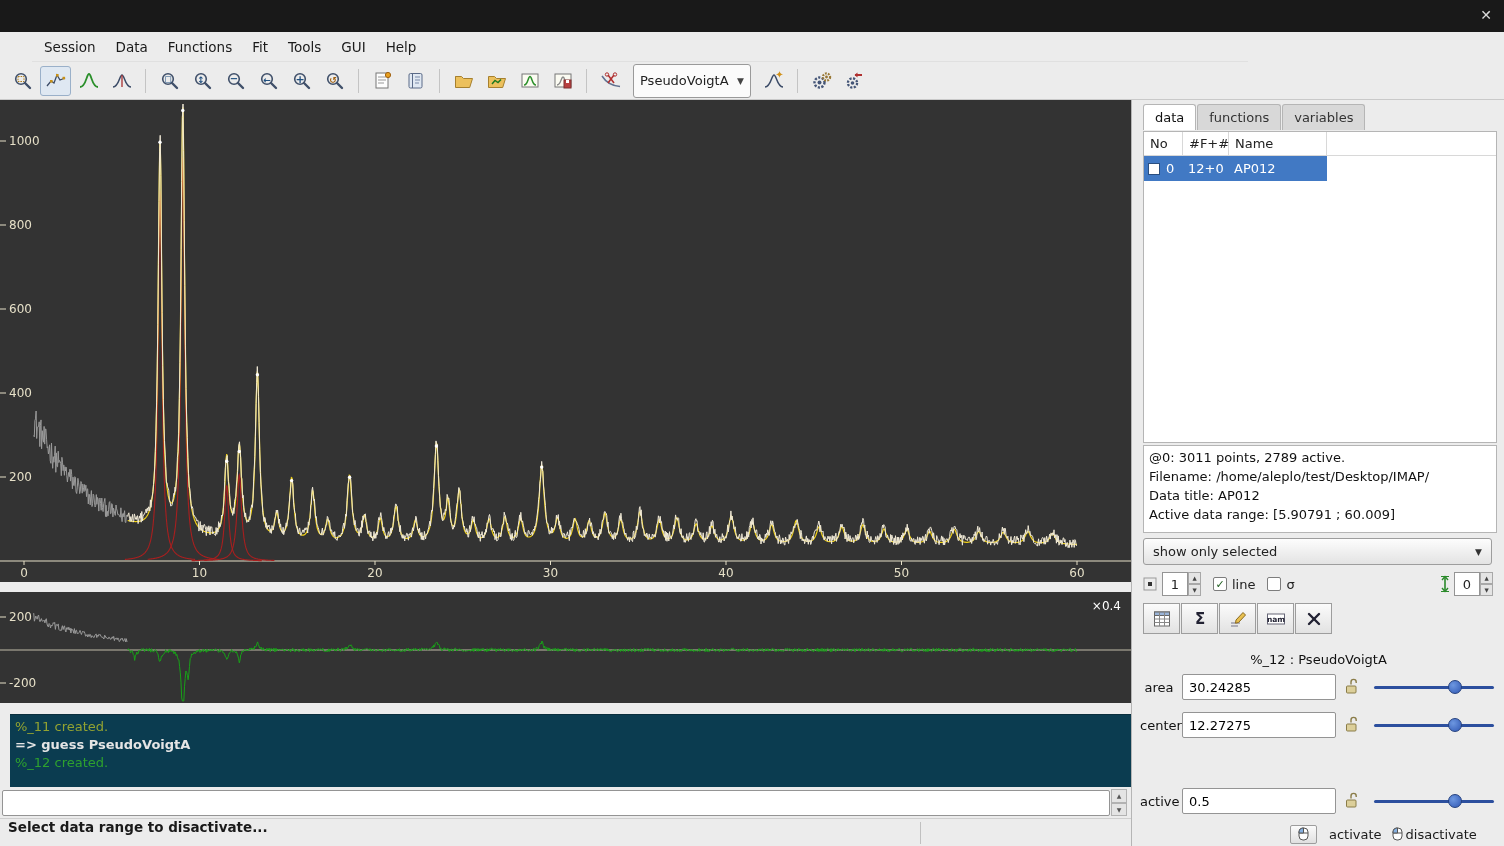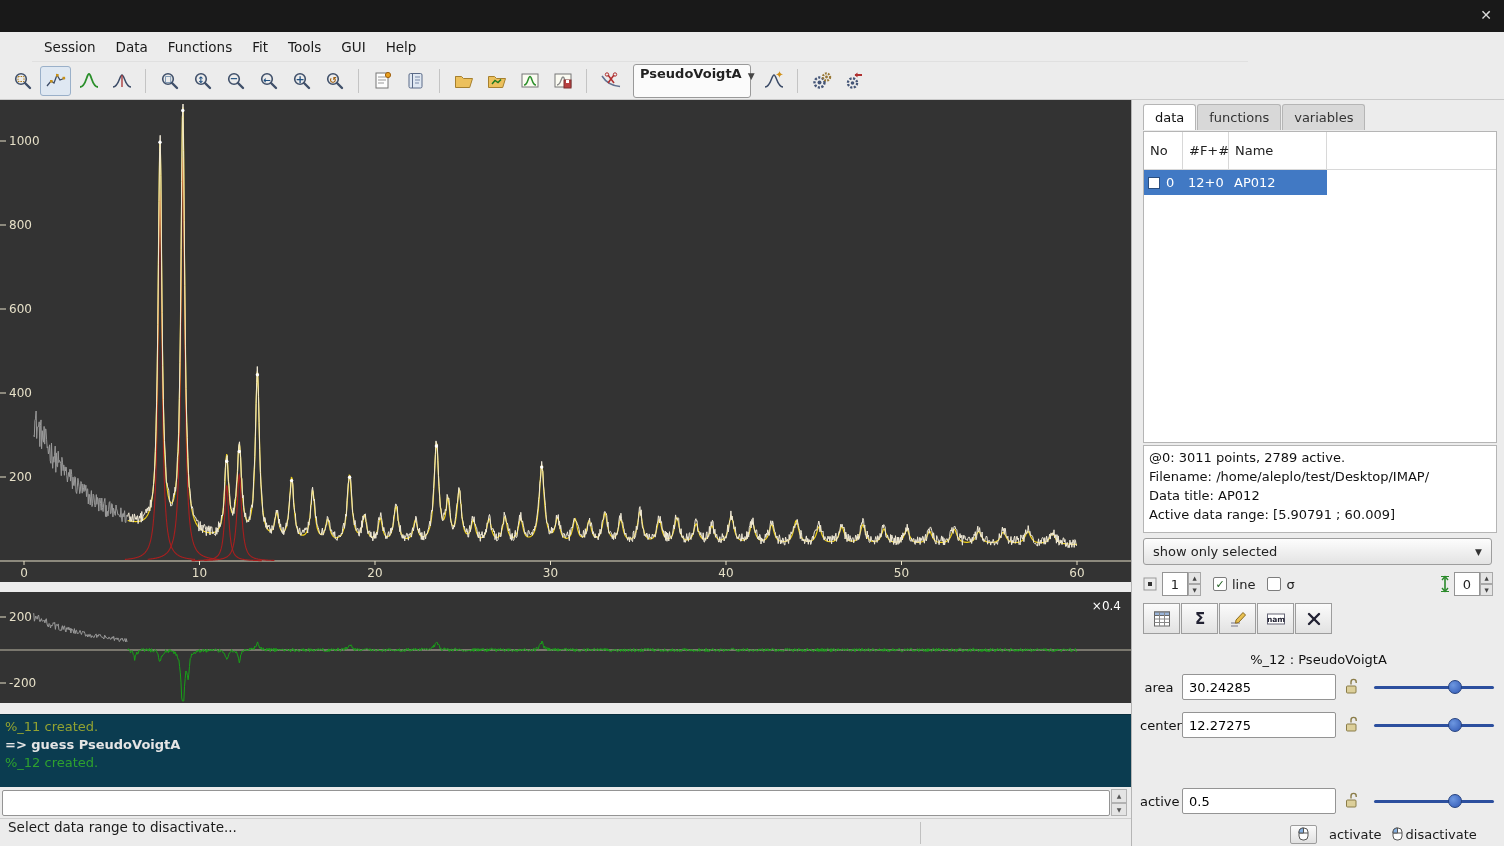"PseudoVoigtA" .combo { align-items: flex-end -> center; font-weight: bold -> none }
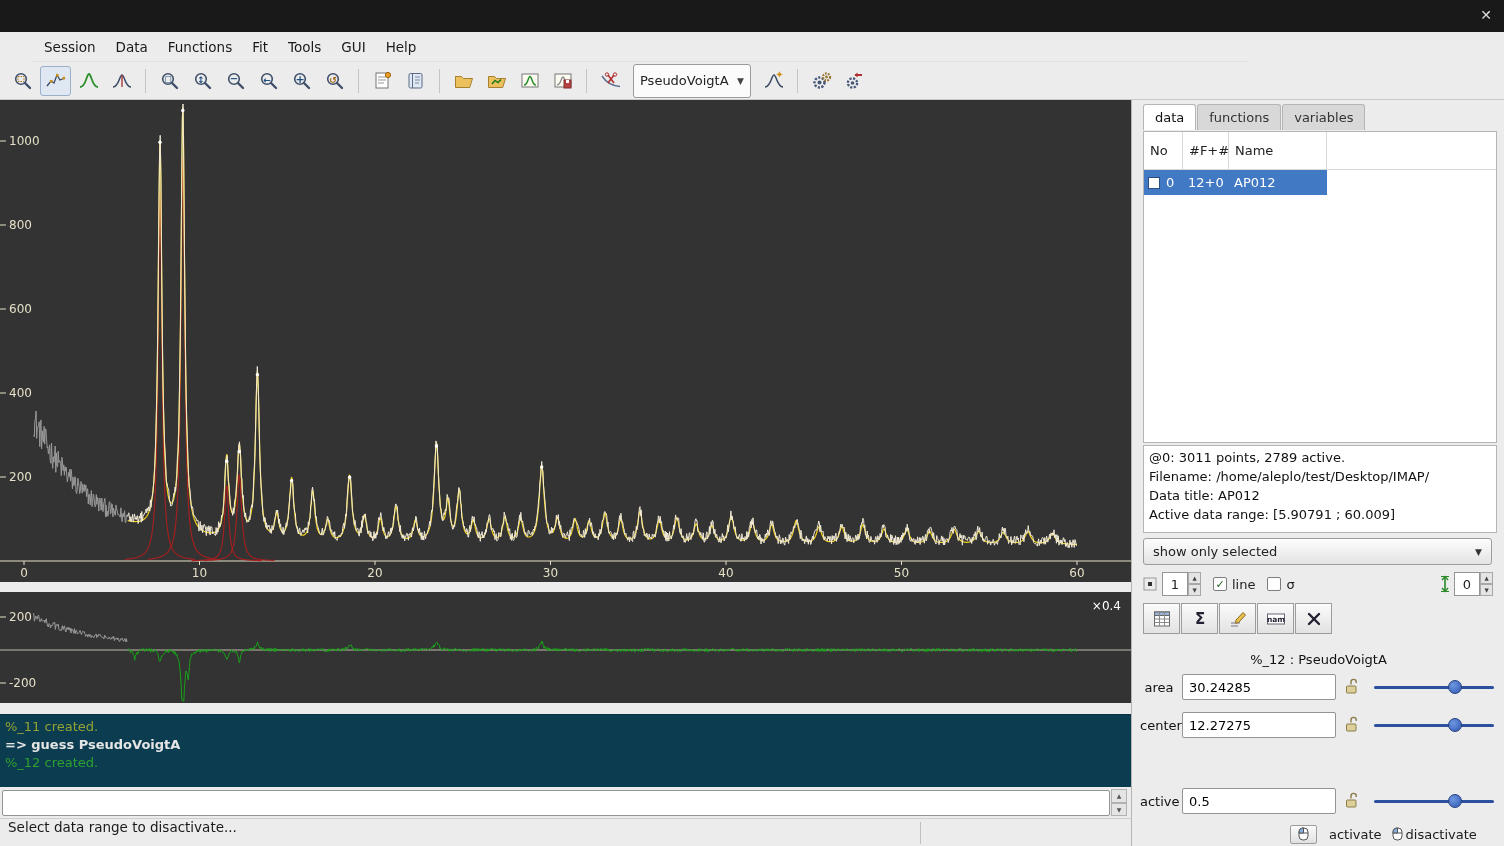"No" .dt-header { height: 38px -> 24px }
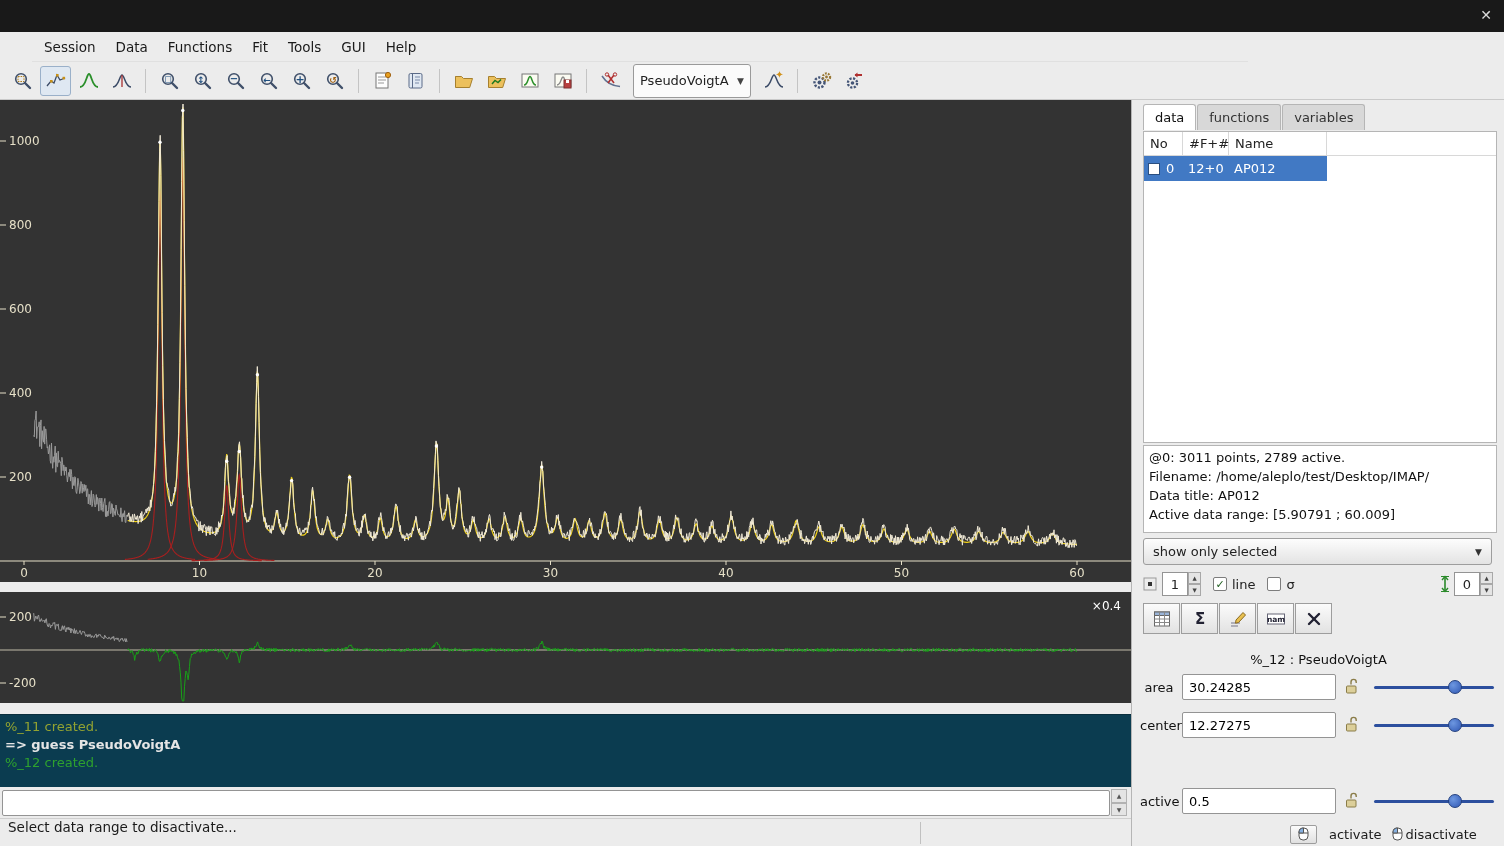"%_11 created." .console { left: 0 -> 10px }
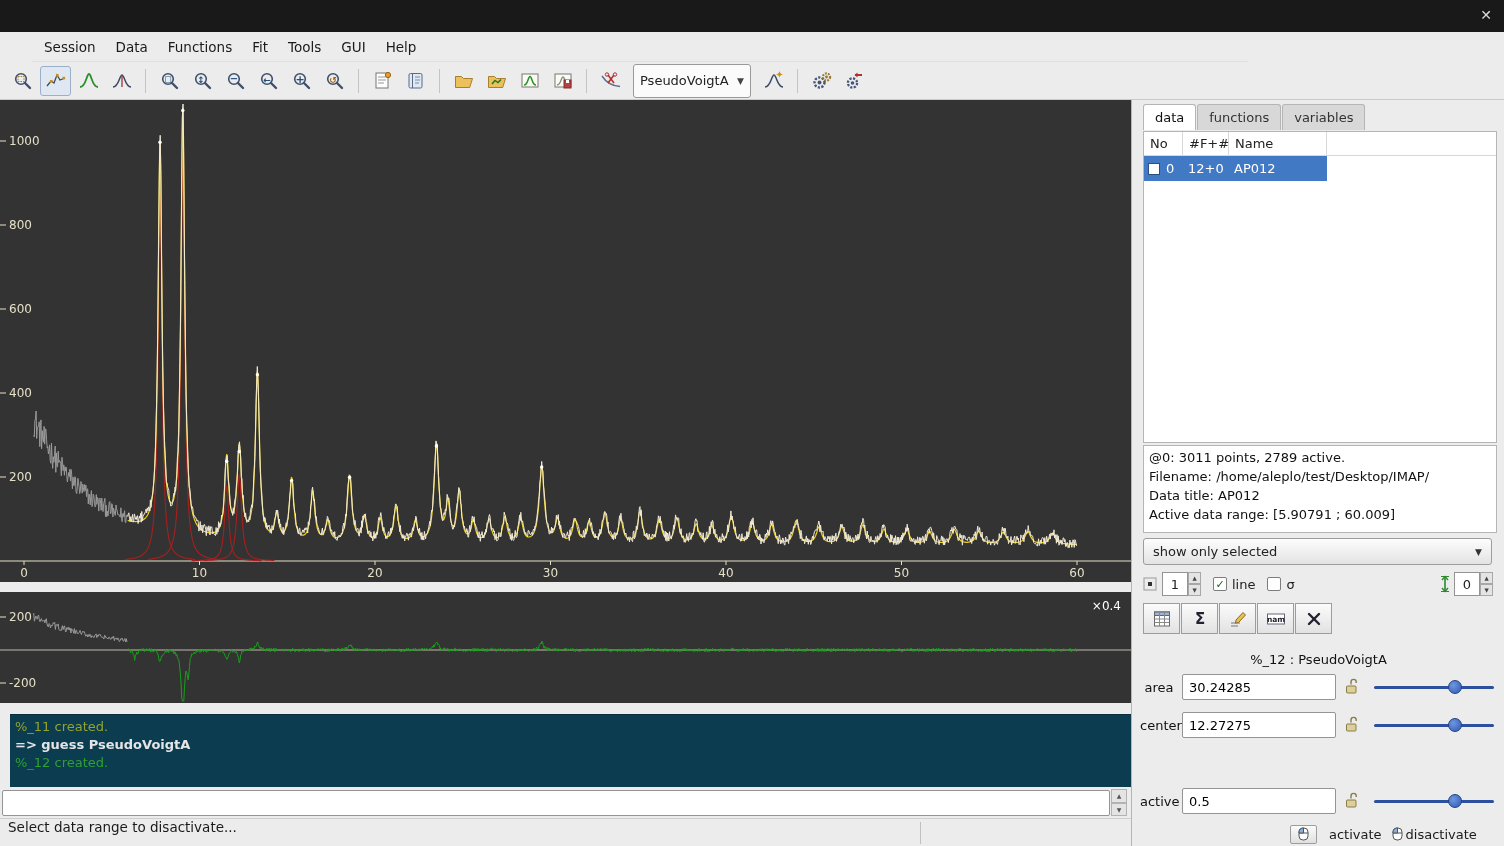"Select data range to disactivate..." .statusbar { font-weight: none -> bold }
